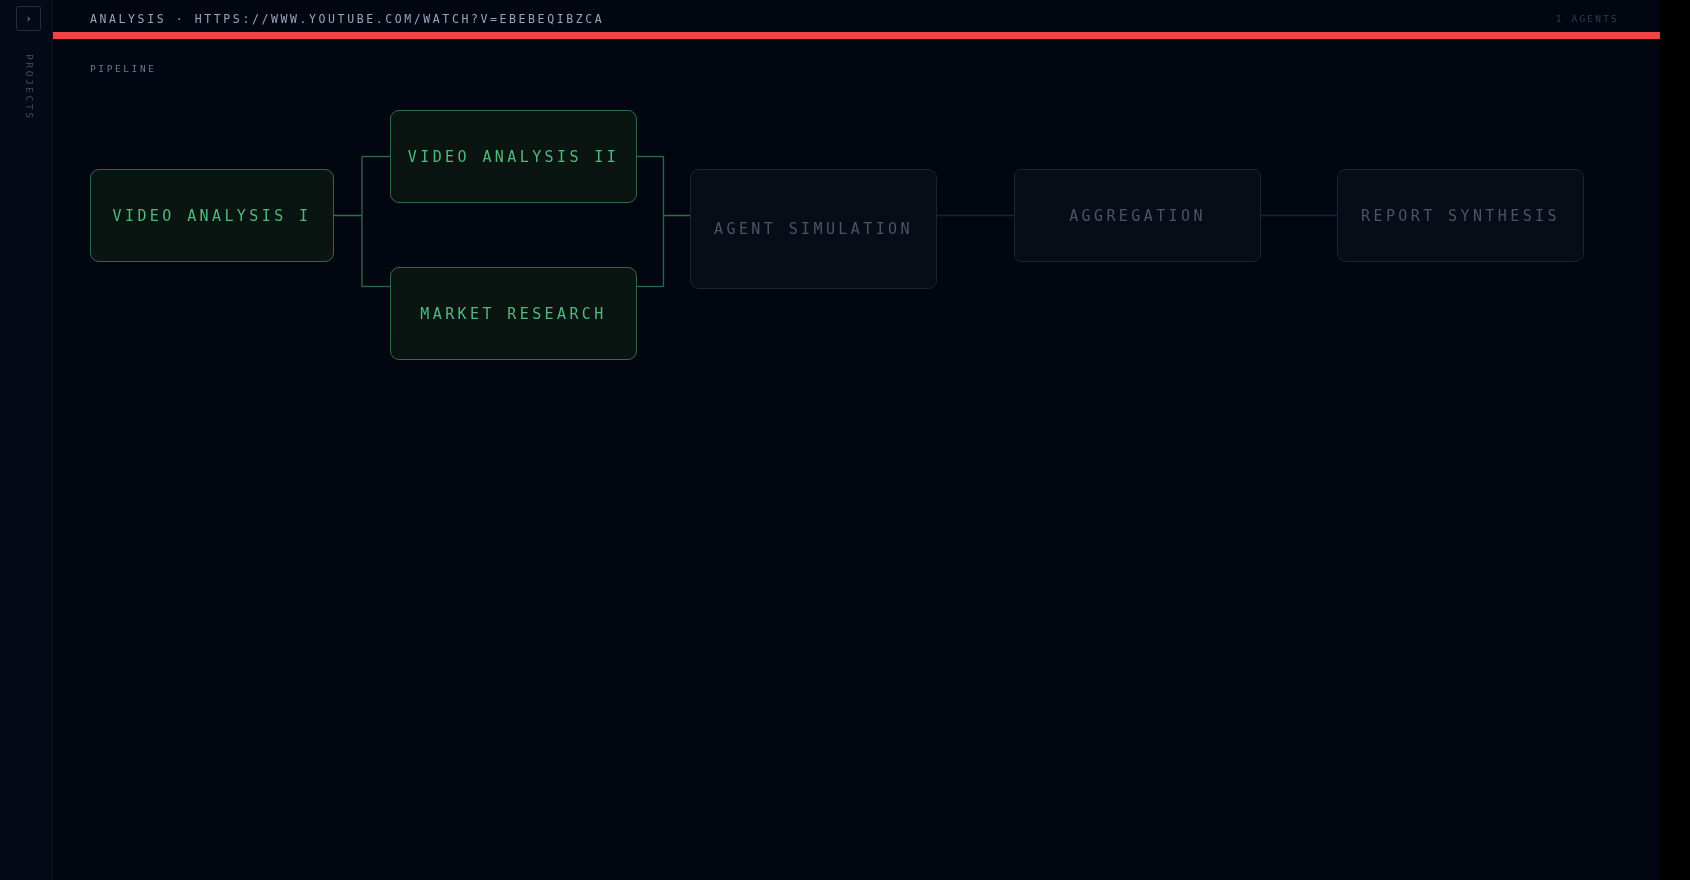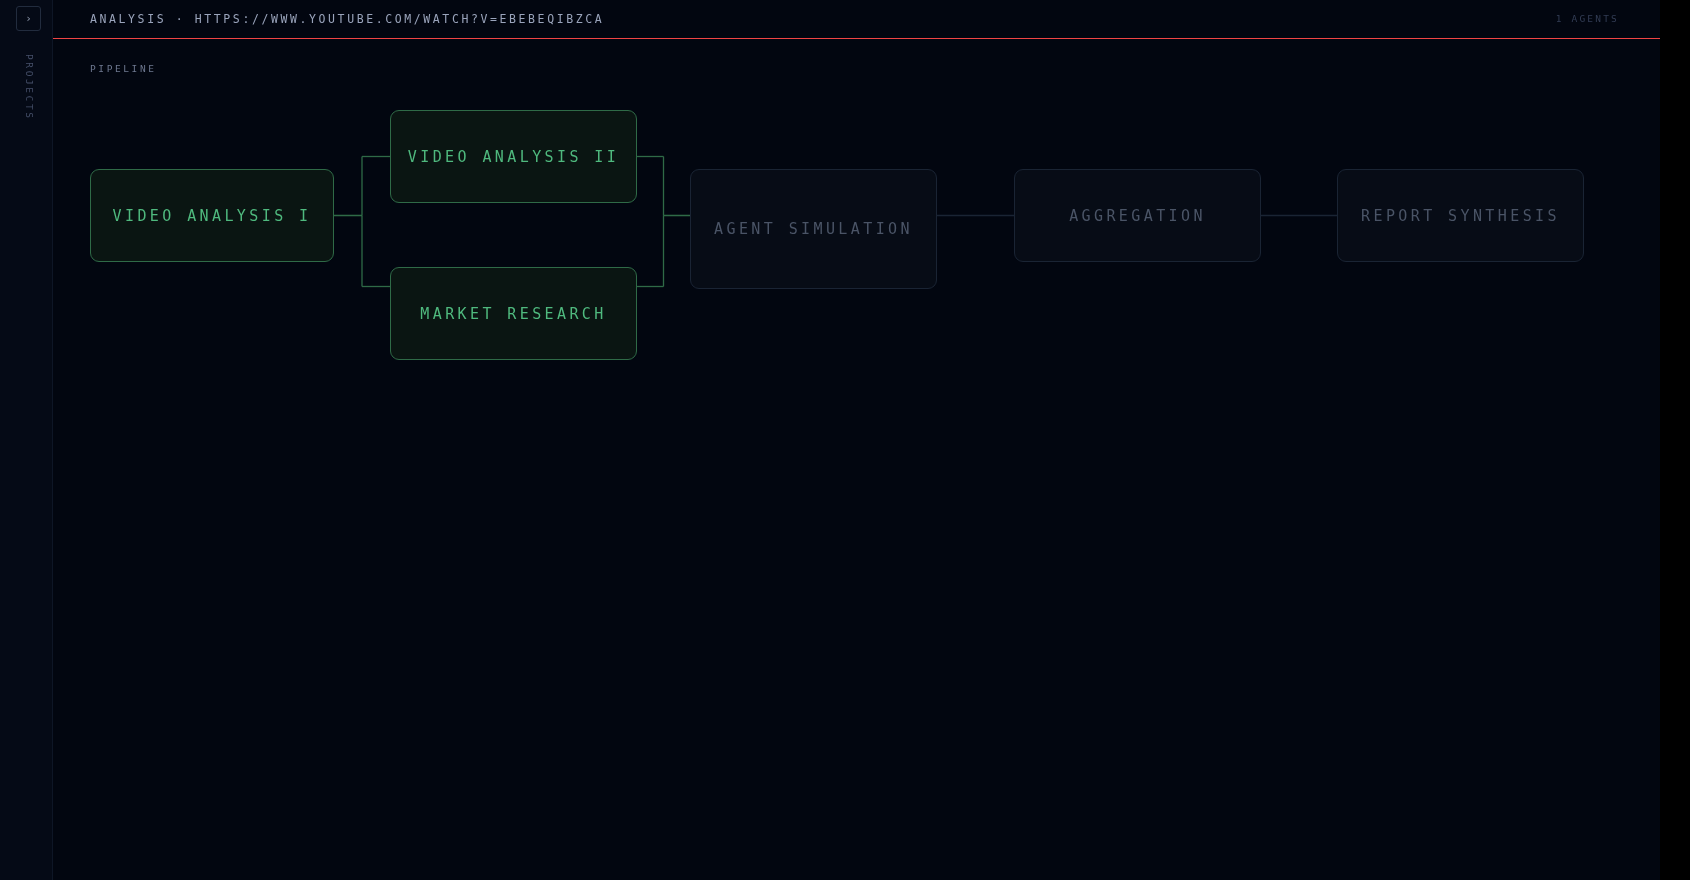"ANALYSIS ·" #header { border-bottom: 1px solid #ef4444 -> 7px solid #ef4444 }
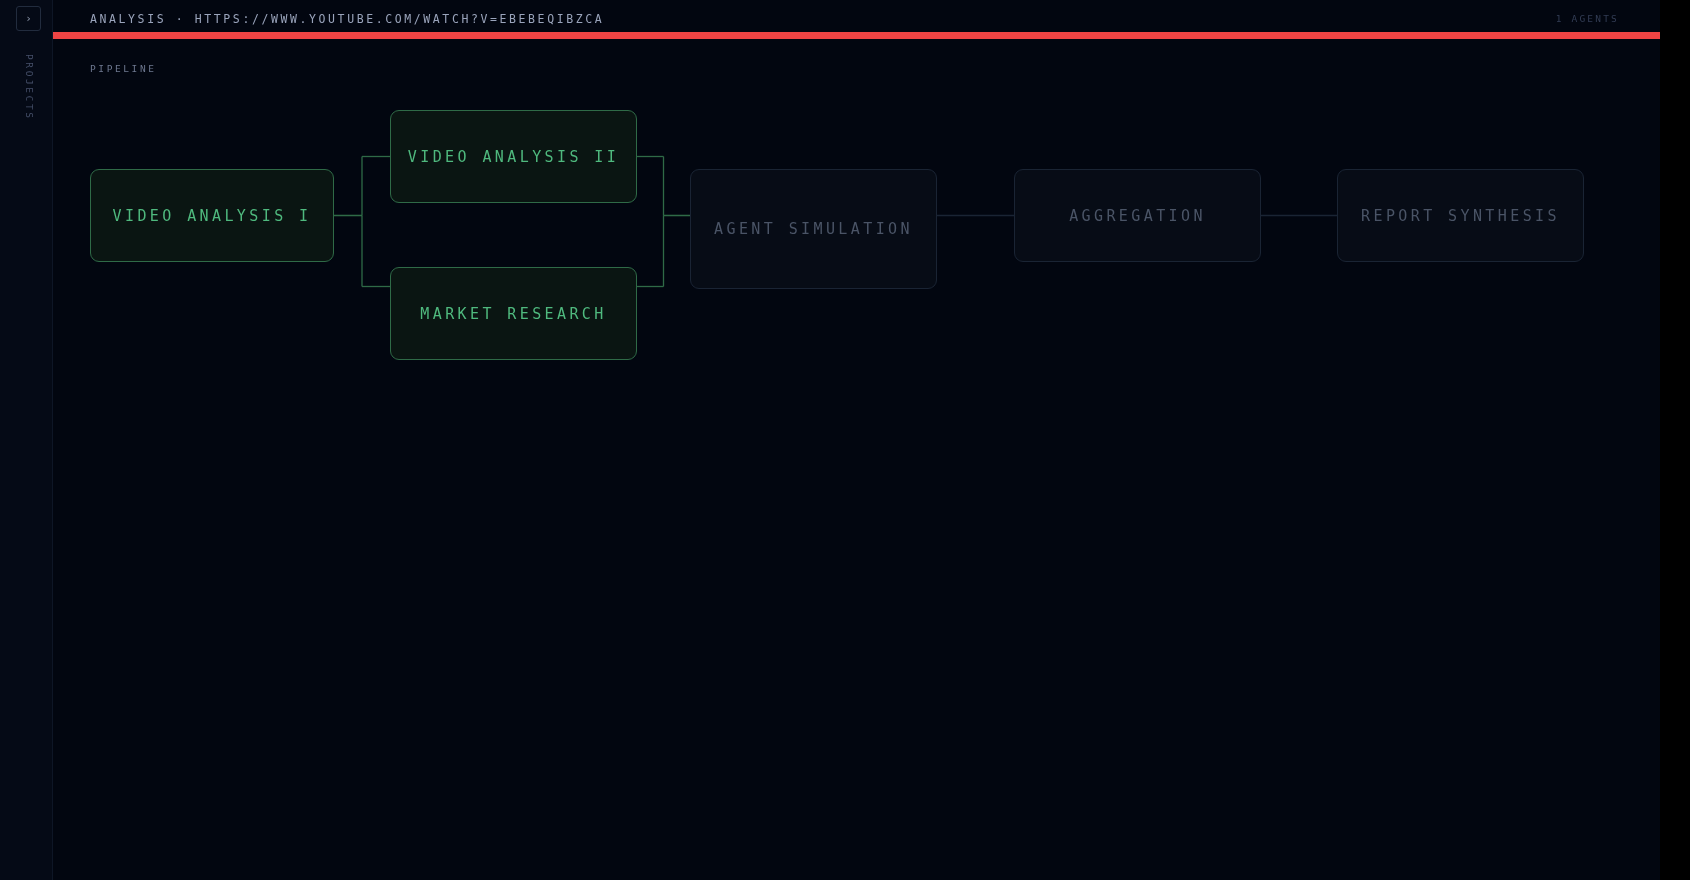"AGGREGATION" div.node { border-radius: none -> 7px }
